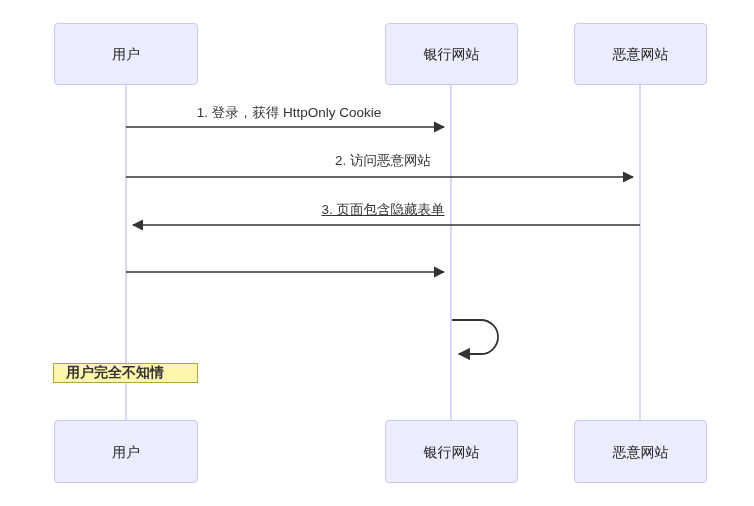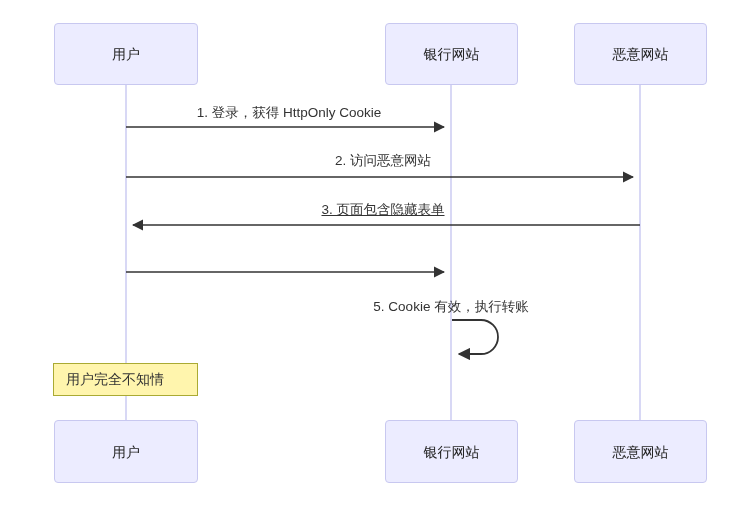"5. Cookie 有效，执行转账" div.msg-label { html: <div>5. Cookie 有效，执行转账</div> -> none }
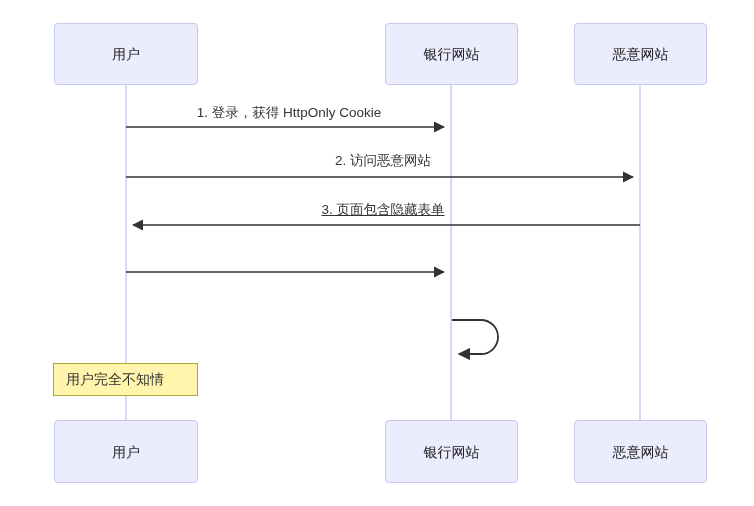"用户完全不知情" div.note-box { font-weight: none -> bold; height: 33px -> 20px }
